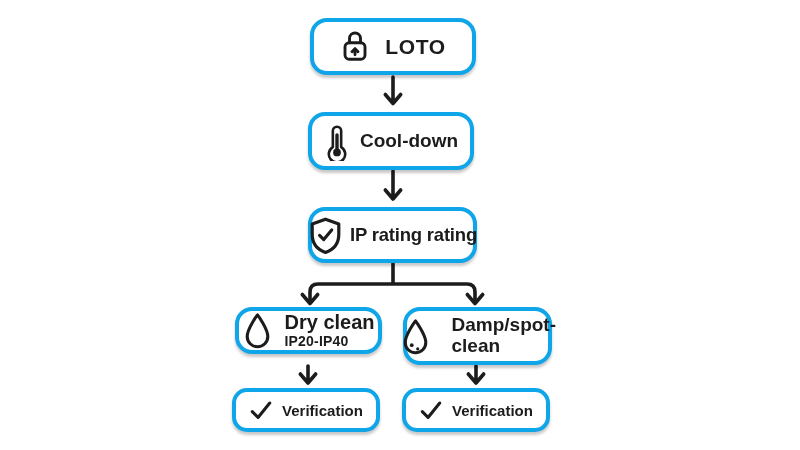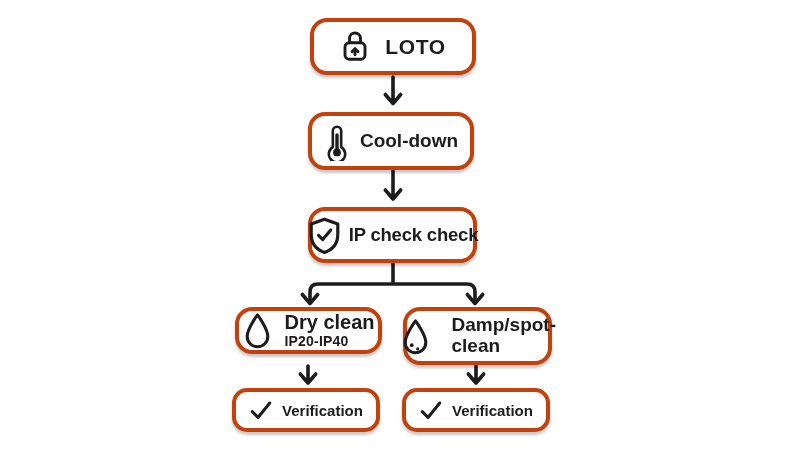"LOTO" .node { border: 4px solid #c2410c -> 4px solid #0ea5e9 }
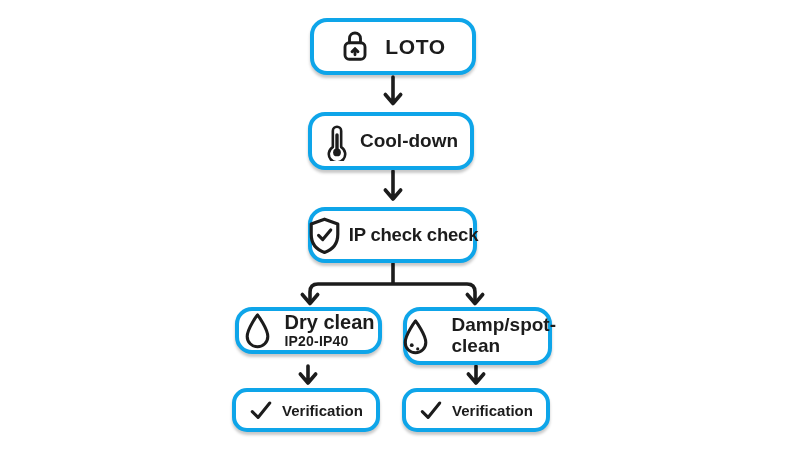"IP check check" span.lbl { text: check check -> rating rating }
